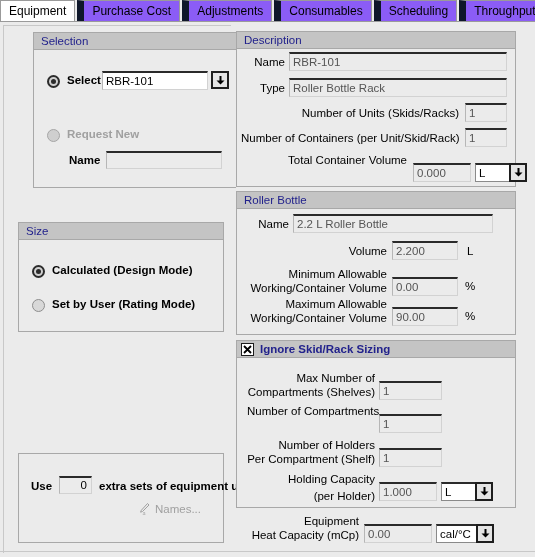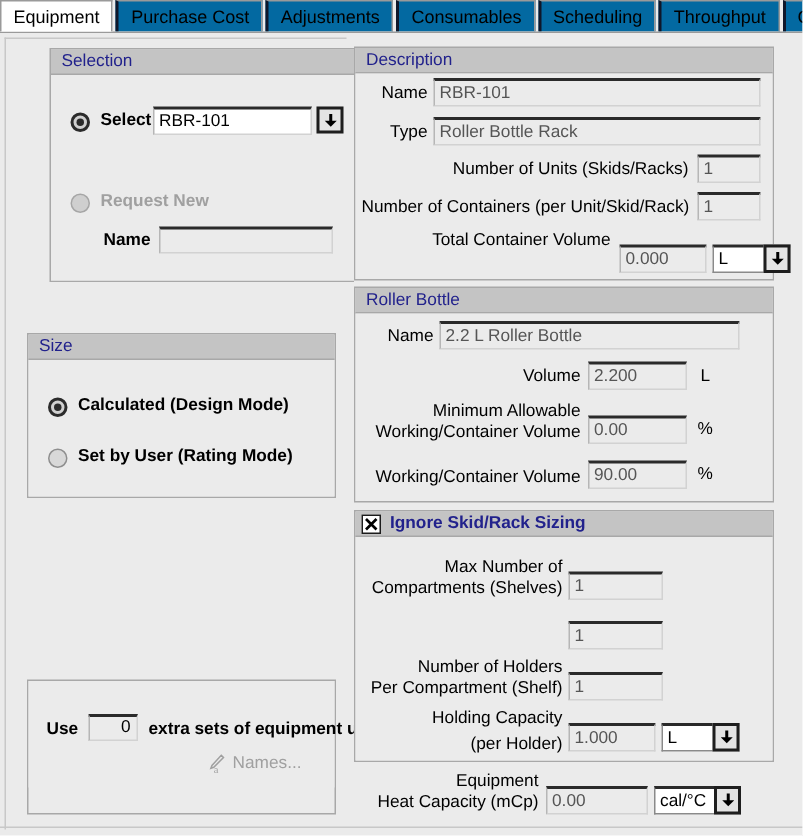"Purchase Cost" .tab { background: #0369a1 -> #8b5cf6; border-left: 2px solid #0f172a -> 7px solid #0f172a }
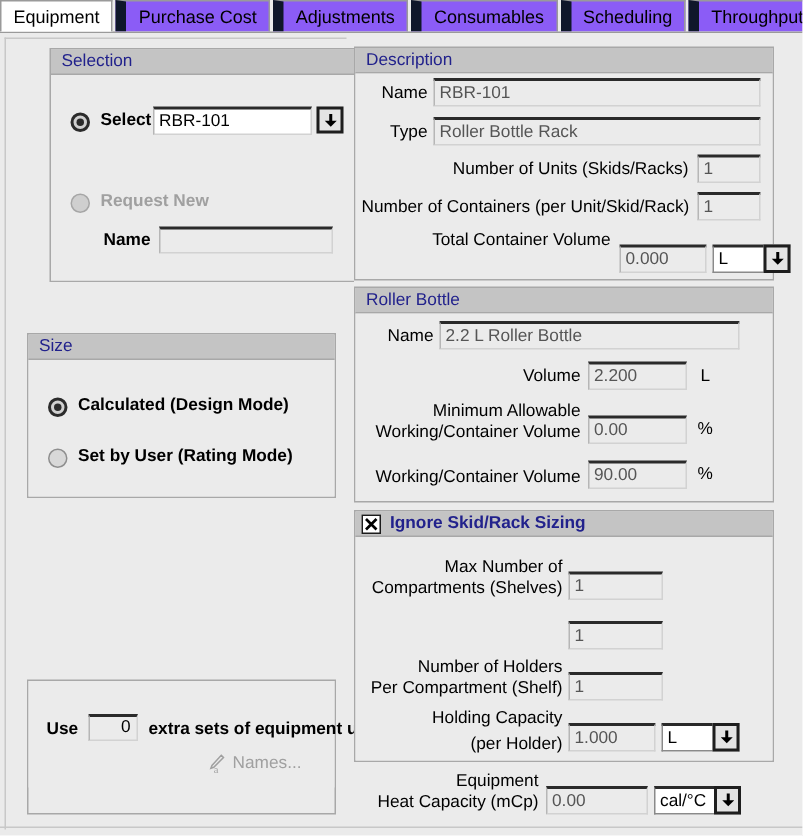"Maximum Allowable" span.lbl { html: none -> <span>Maximum Allowable</span> }
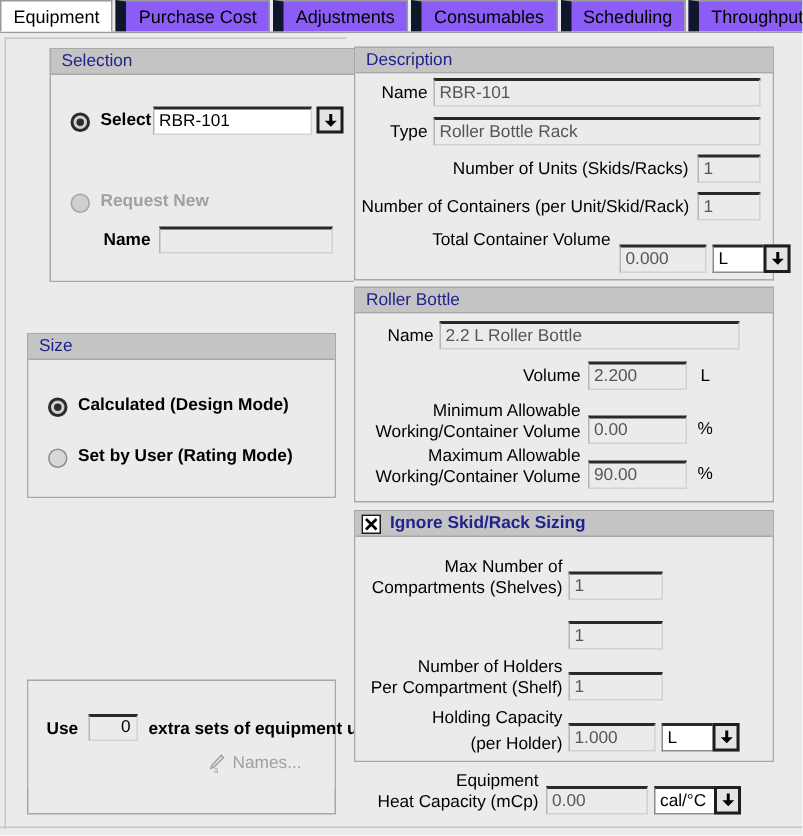"Number of Compartments" span.lbl { html: none -> <span>Number of Compartments</span> }
